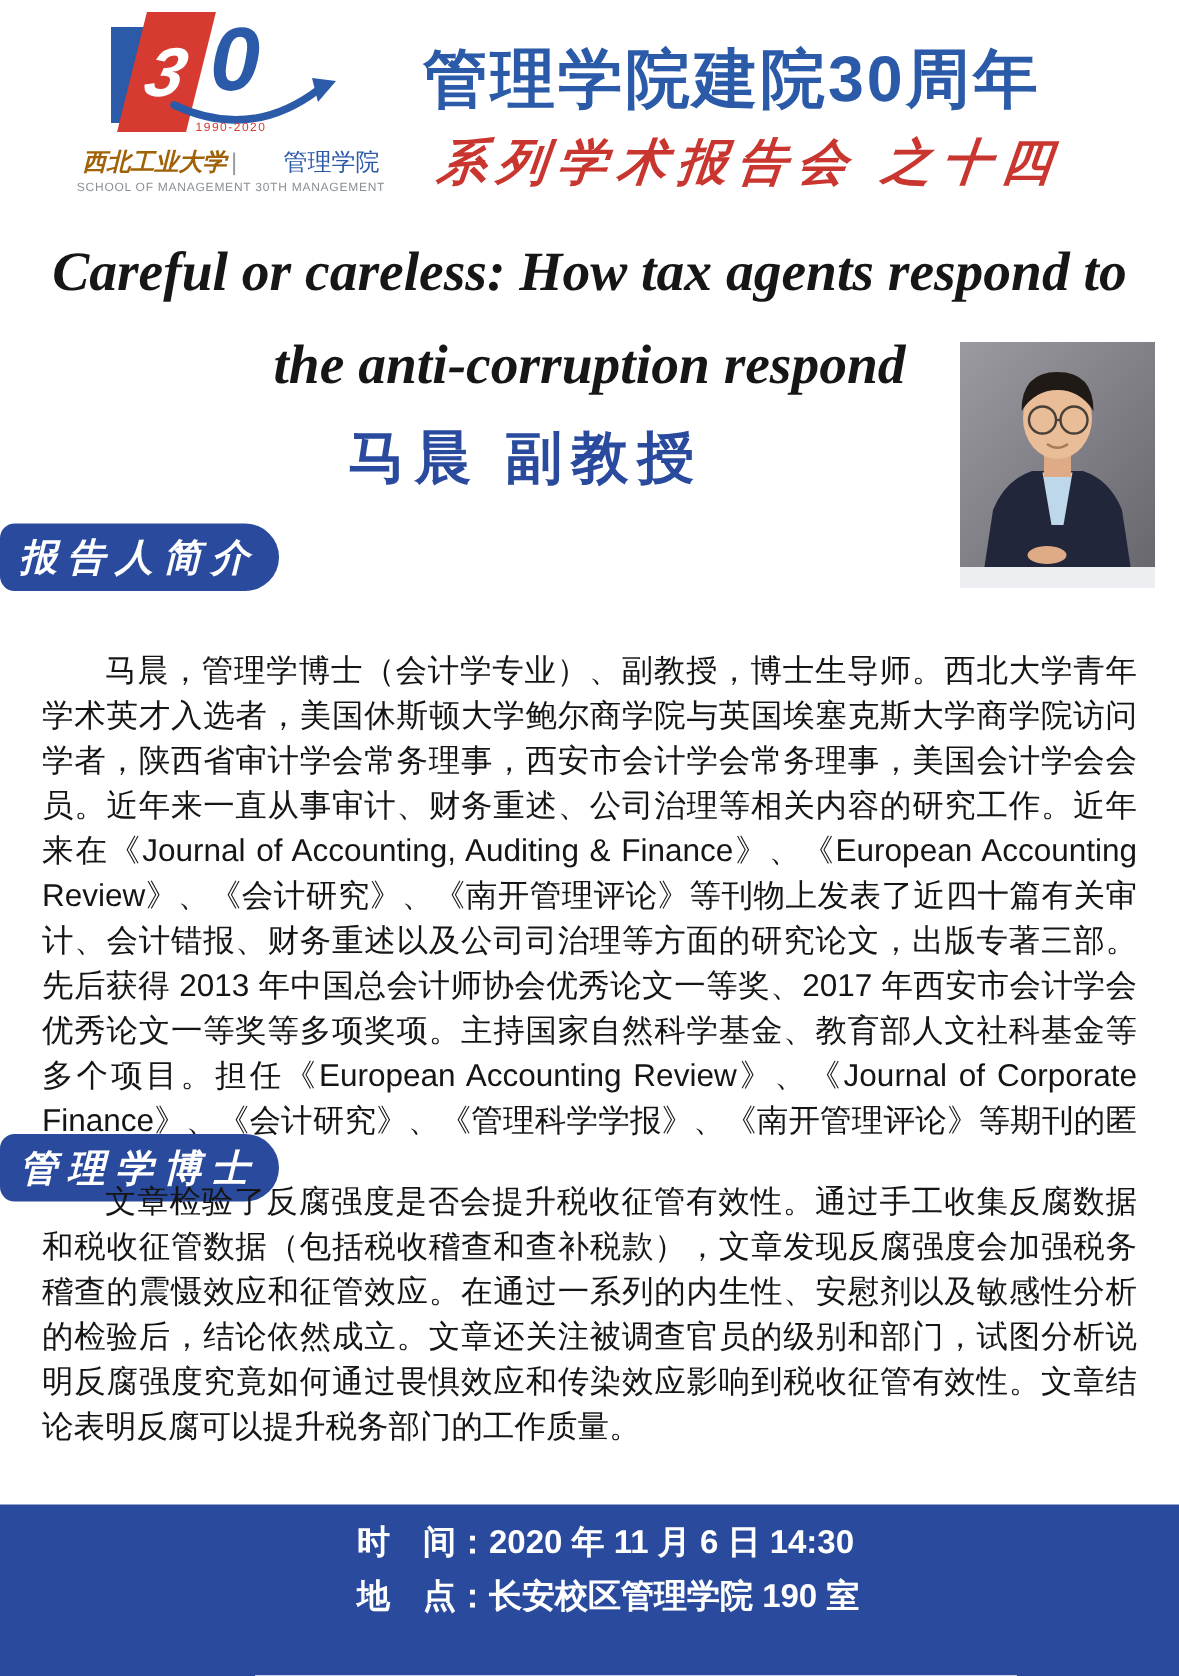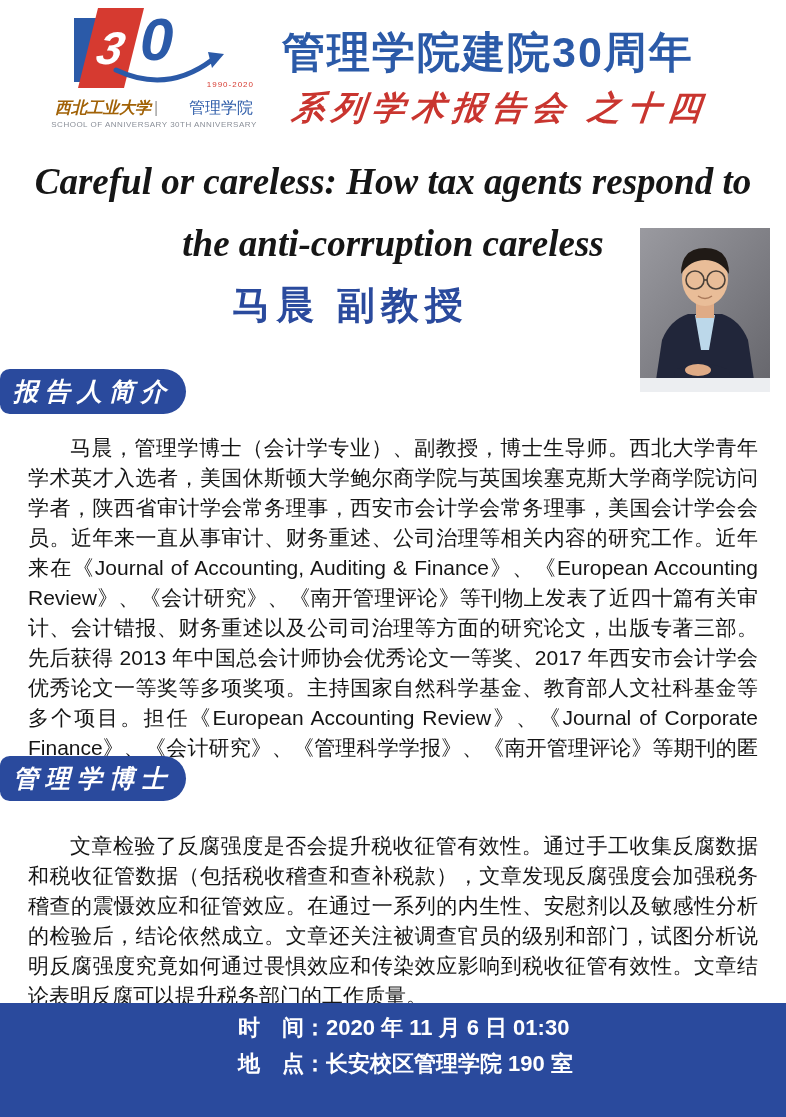"1990-2020" .logo-years { text-align: right -> center }
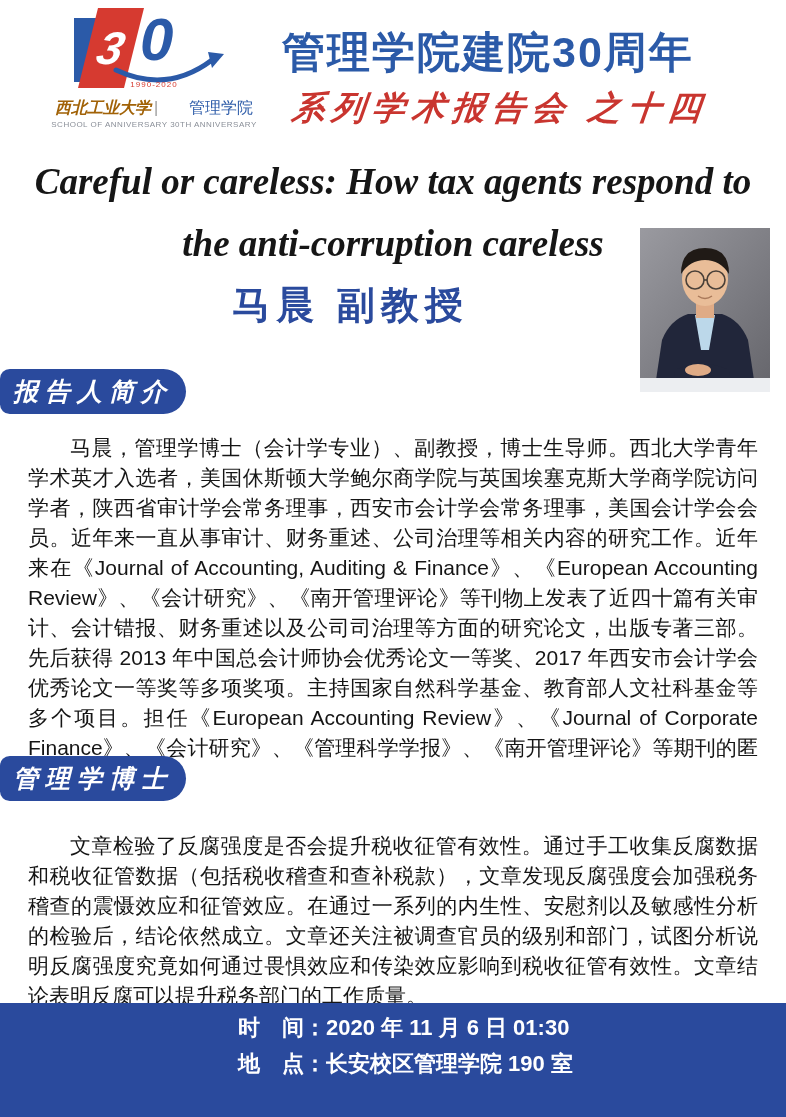"SCHOOL OF ANNIVERSARY 30TH ANNIVERSARY" div.logo-en { text: ANNIVERSARY  30TH ANNIVERSARY -> MANAGEMENT  30TH MANAGEMENT }
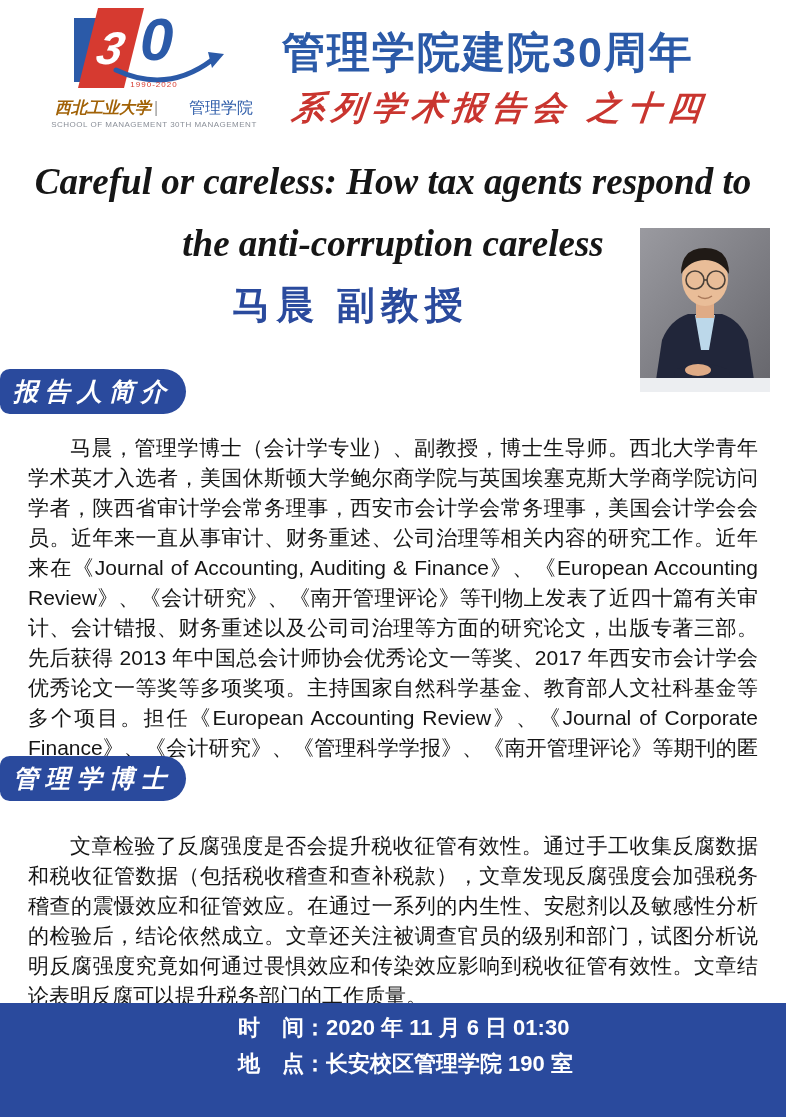"the anti-corruption careless" div.title-line2 { text: careless -> respond }
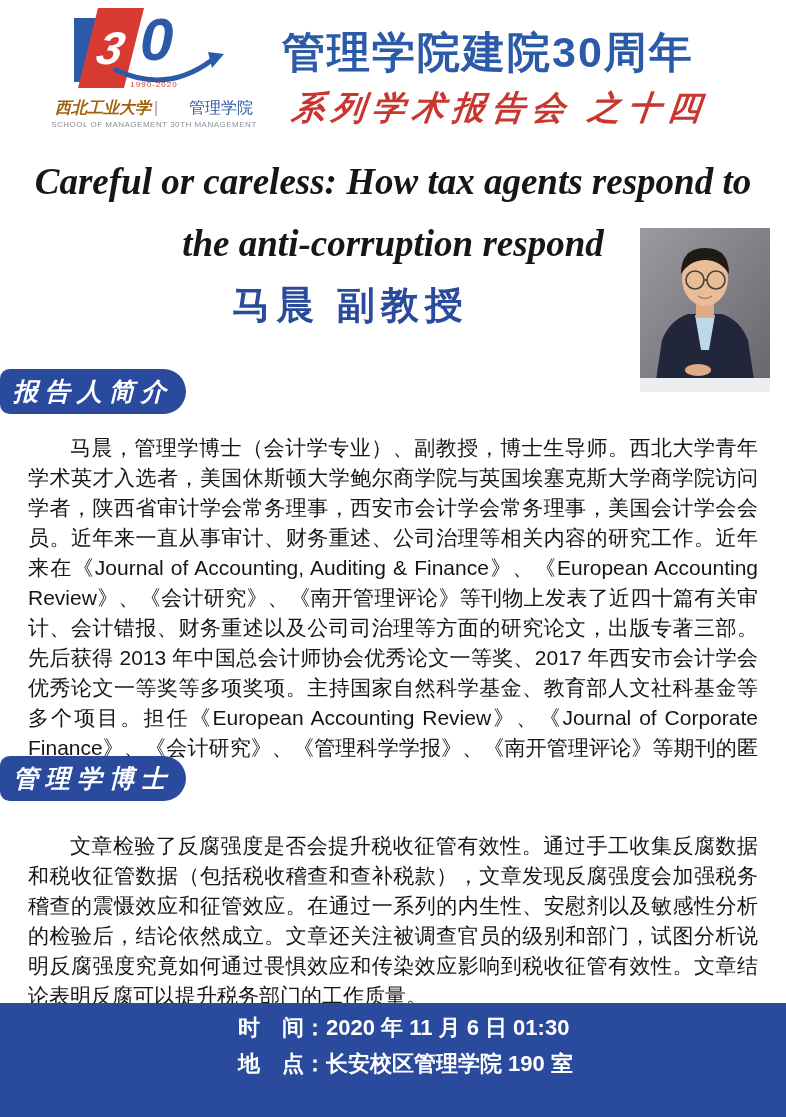"报告人简介" .banner.bio { top: 369px -> 349px }
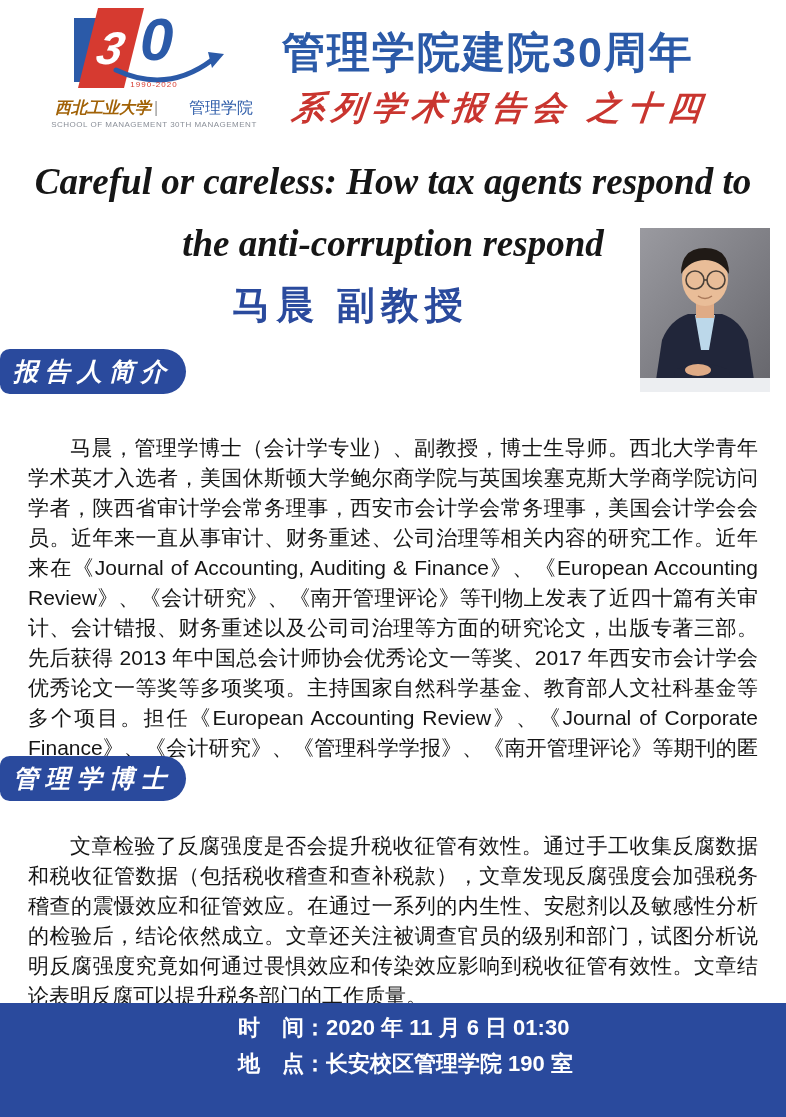"文章检验了反腐强度是否会提升税收征管有效性。通过手工收集反腐数据和税收征管数据（" .para.abs { top: 810px -> 766px }
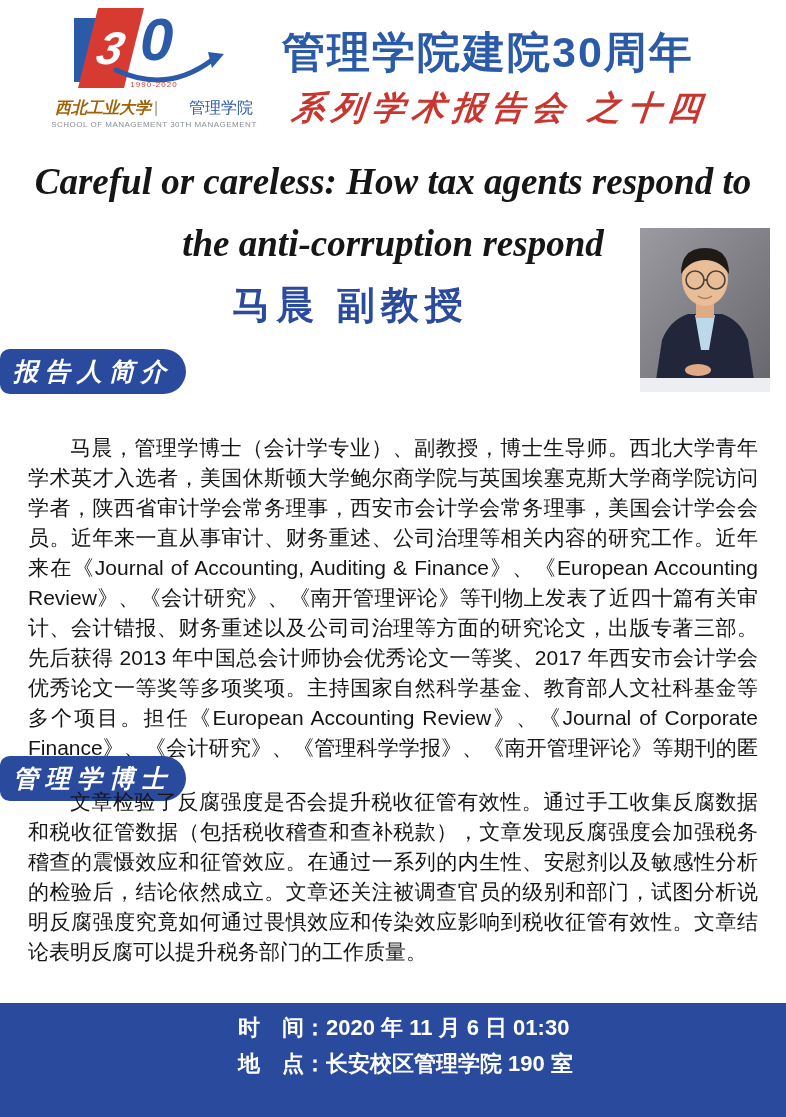"2020 年 11 月 6" span { text: 01:30 -> 14:30 }
